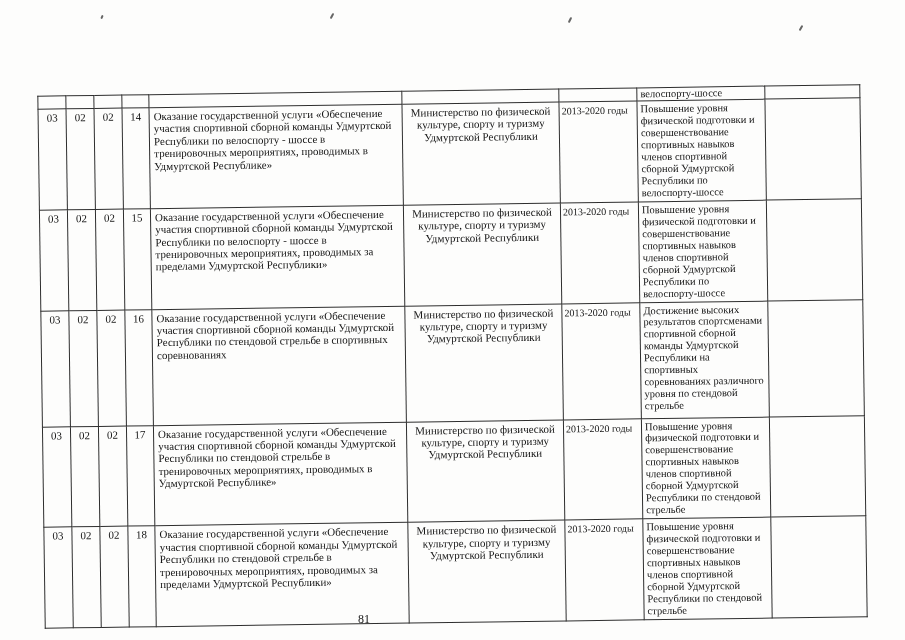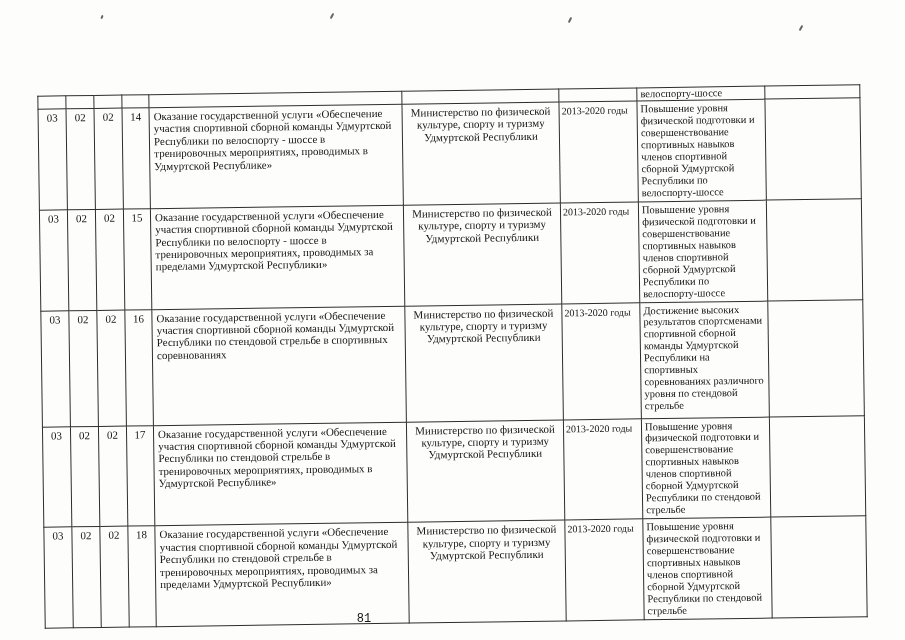"81" .page-number { font-family: Liberation Mono, monospace -> none }
